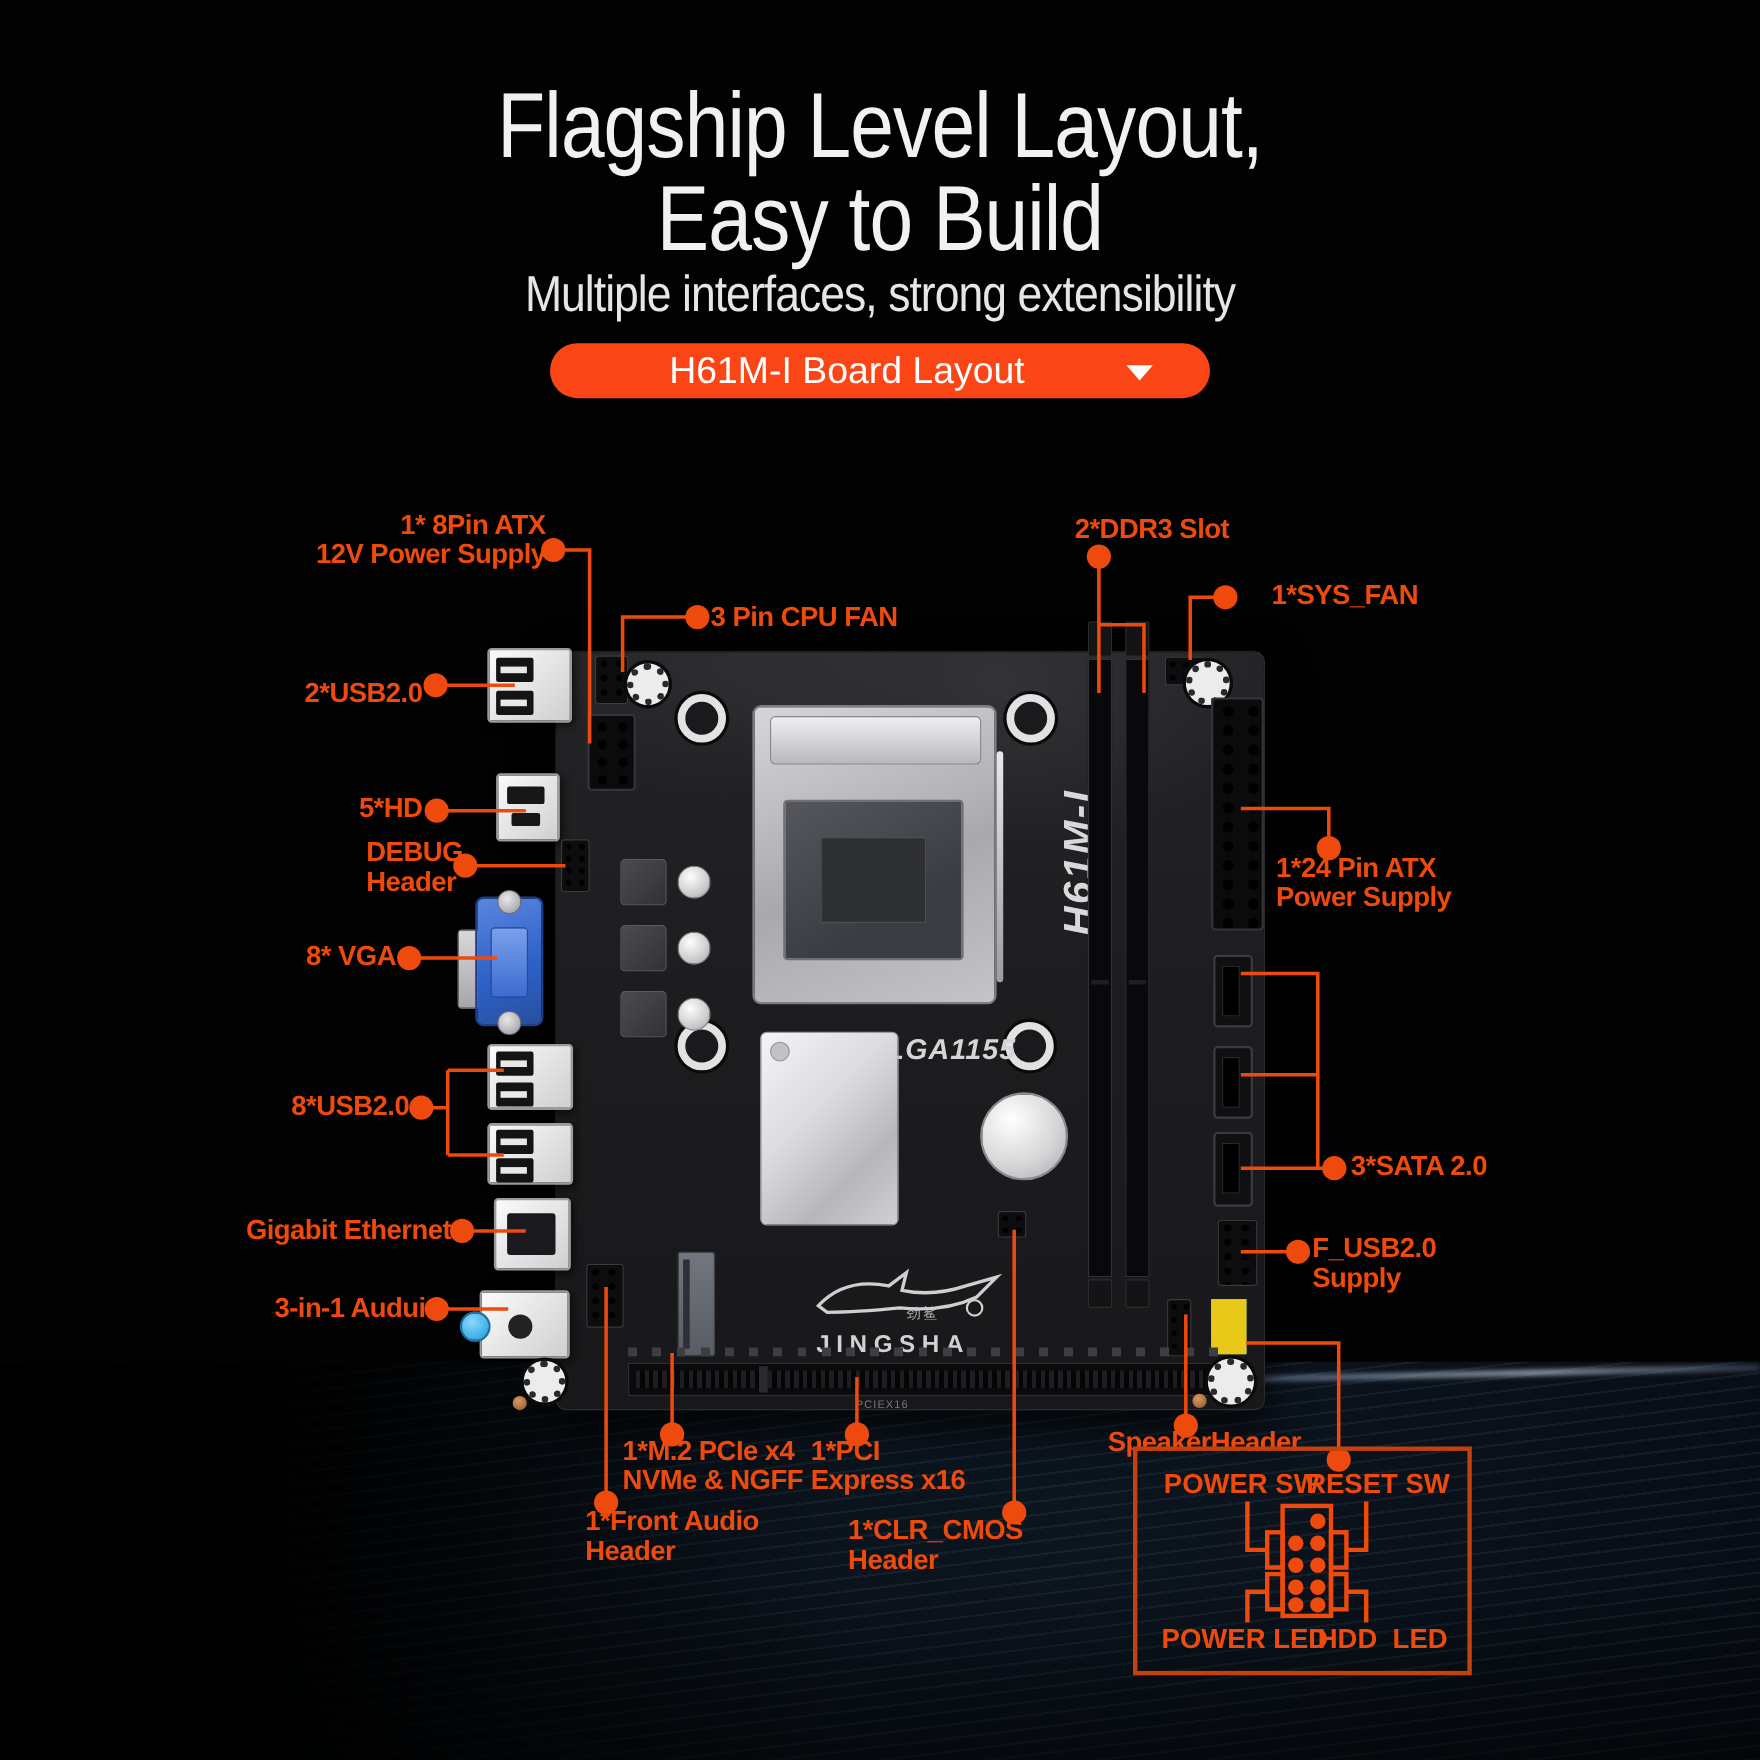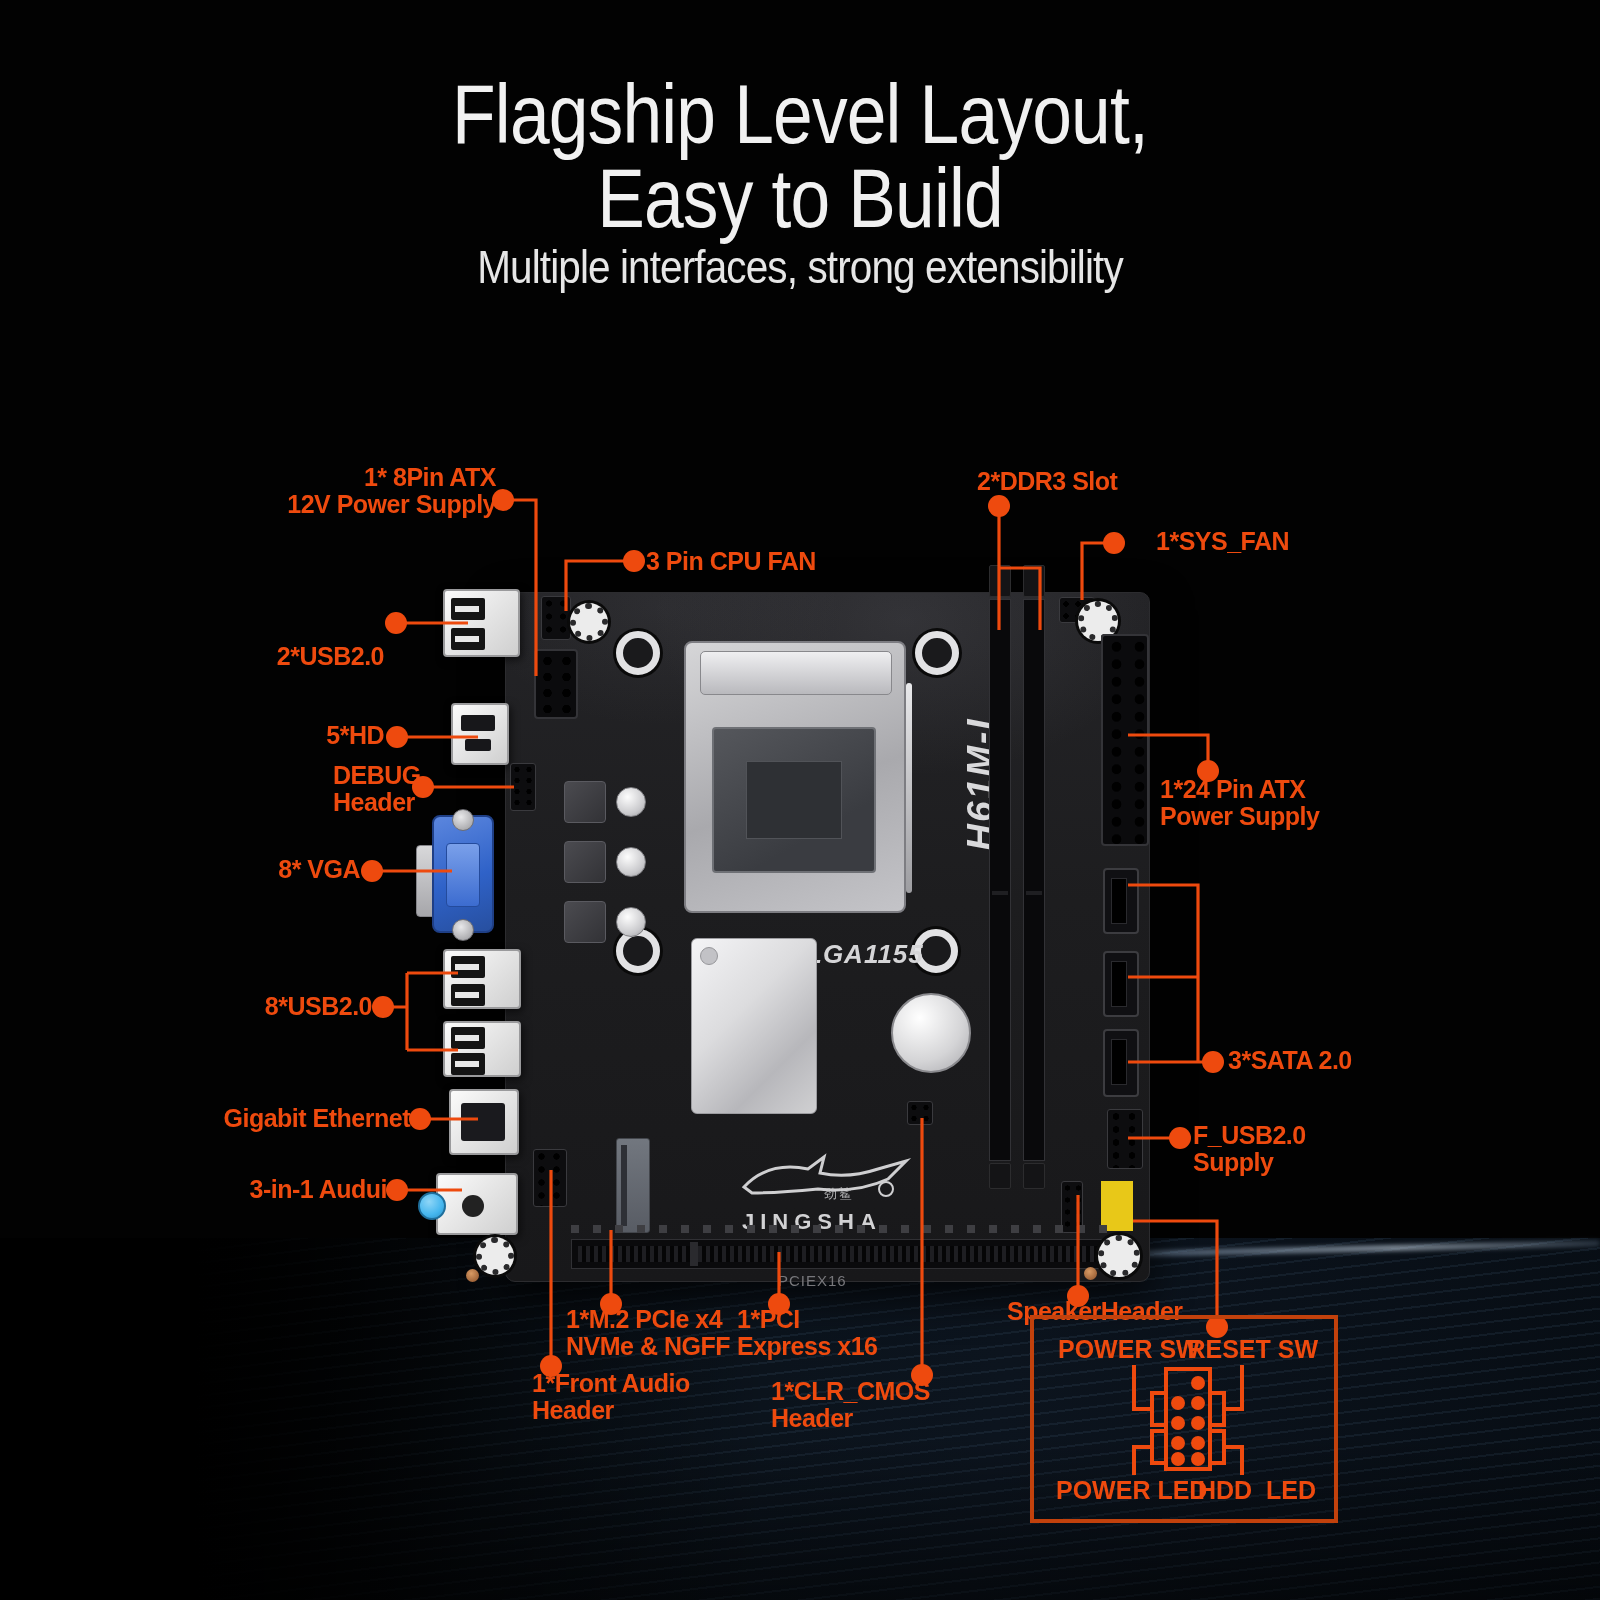"H61M-I Board Layout" div.pill { html: none -> <div> <div>H61M-I Board Layout</div> <div></div> </div> }
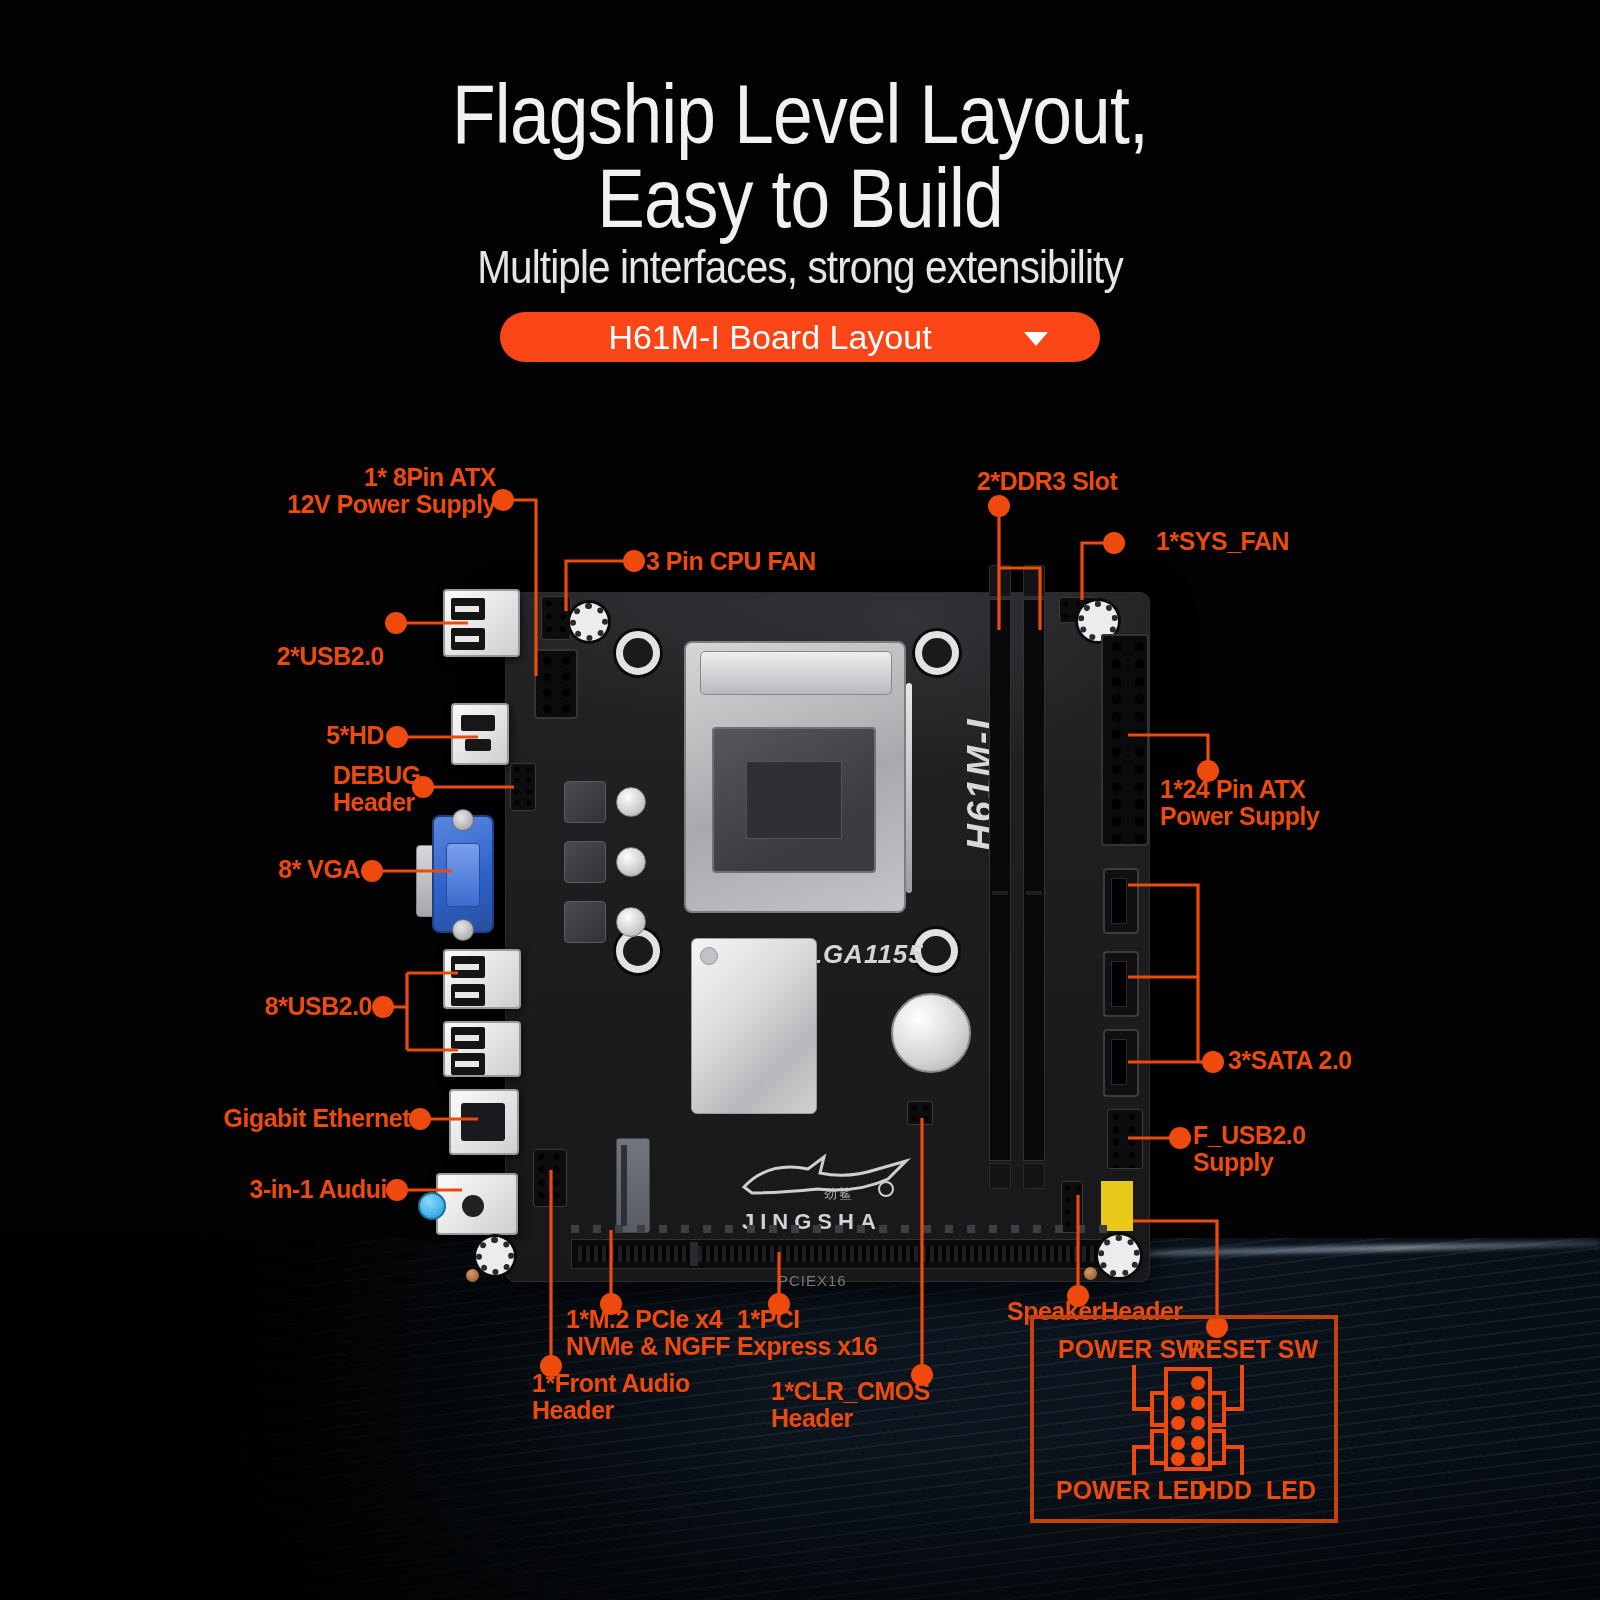"2*USB2.0" div.co { top: 643px -> 617px }
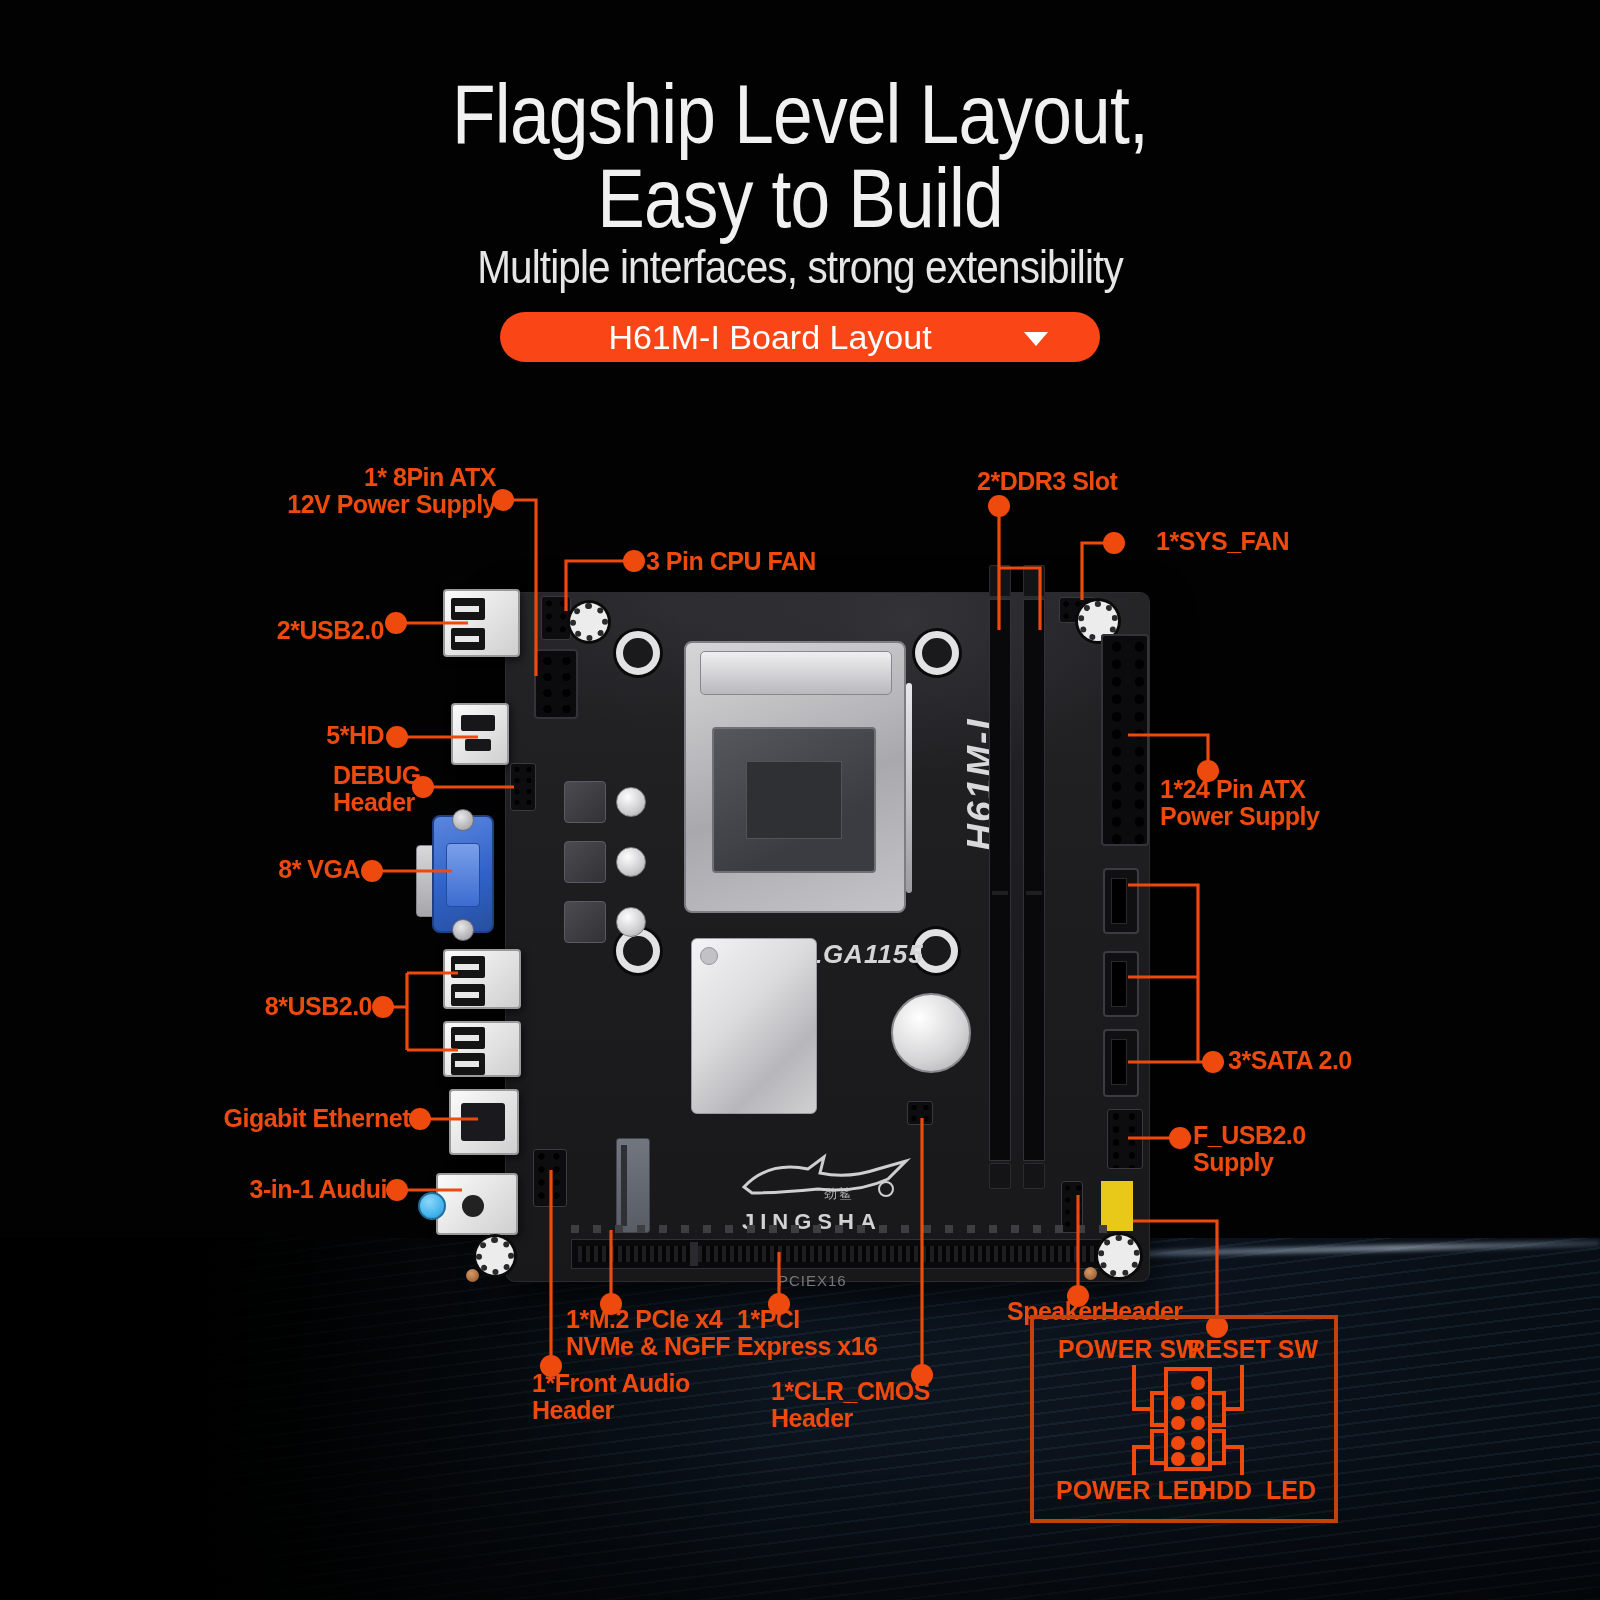"PCIEX16" .silk-pcie { font-size: 15px -> 10px }
